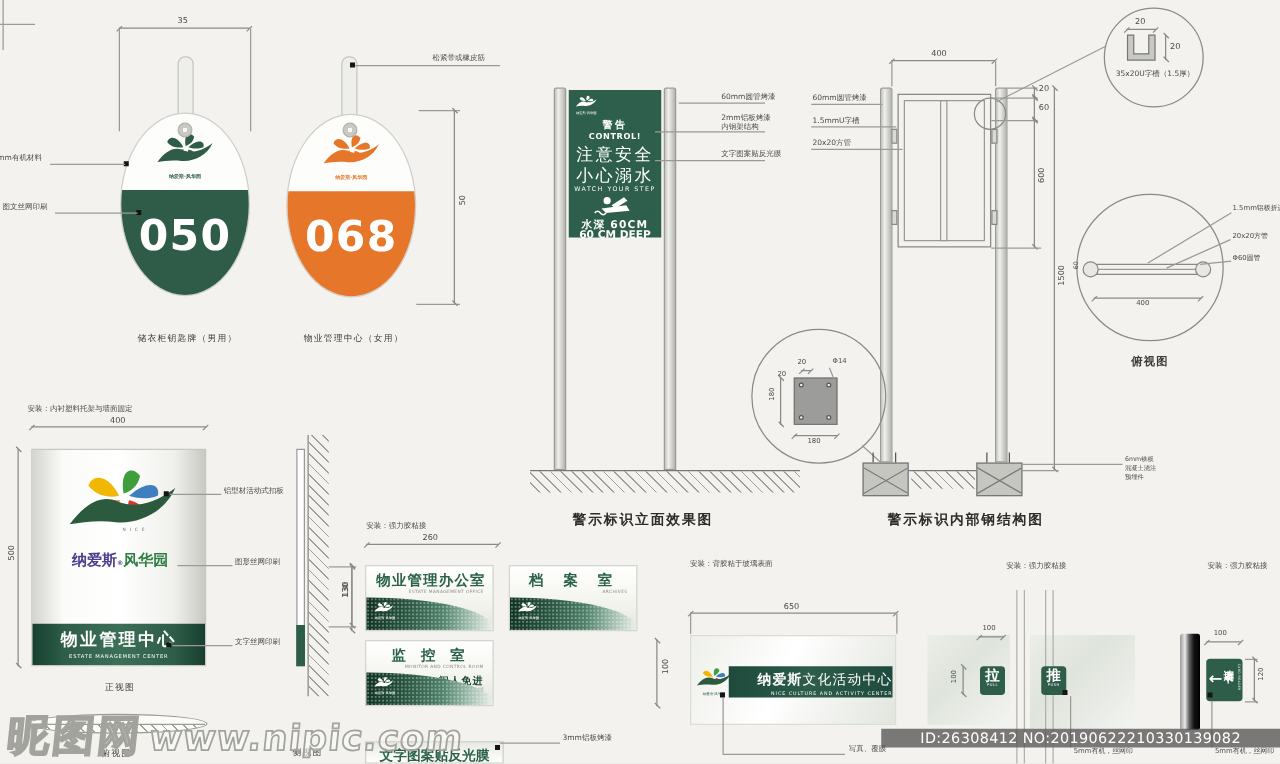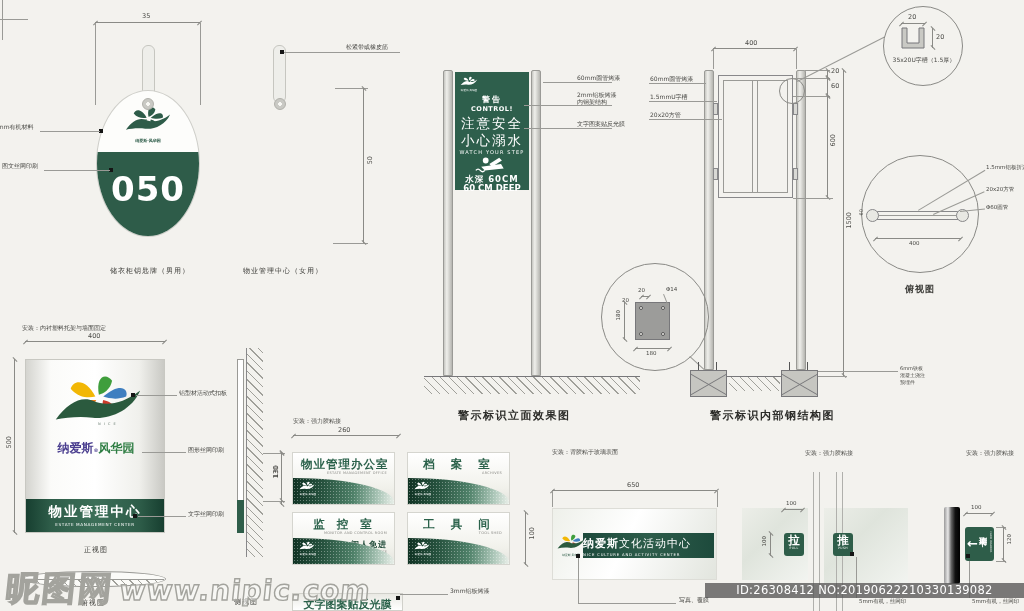"068" div.tag { html: none -> <div> <div> <svg> <path></path> <path></path> <path></path> <path></path> <path></path> <path></path> </svg> </div> <div>纳爱斯·风华园</div> <div></div> <div>068</div> </div> }
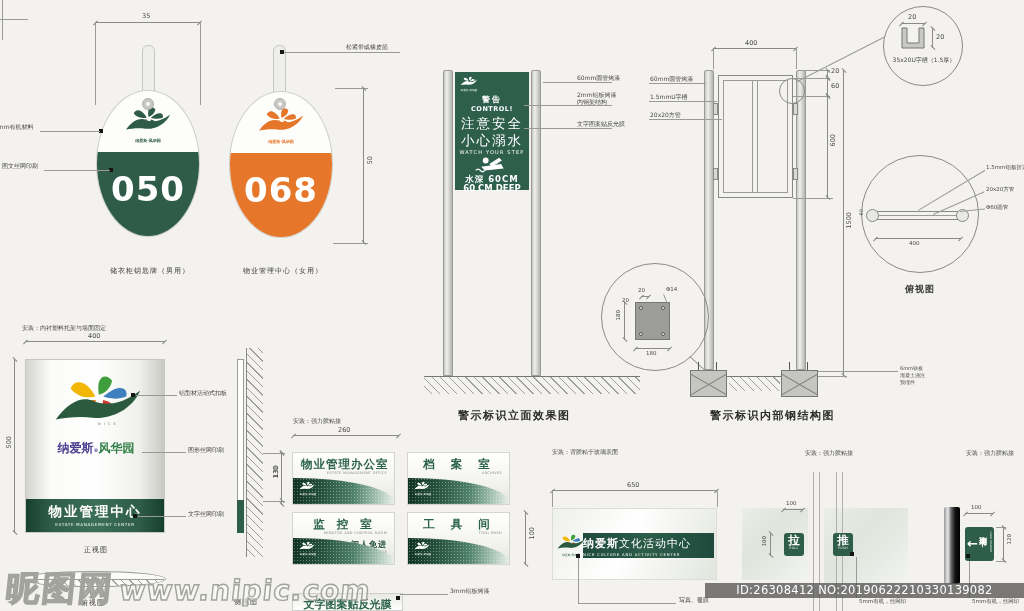"工 具 间" div.plate { html: <div> <div>工 具 间</div> <div>TOOL SHED</div> <div></div> <div> <svg> <path></path> <path></path> <path></path> <path></path> <path></path> <path></path> </svg> </div> <div>纳爱斯·风华园</div> </div> -> none }
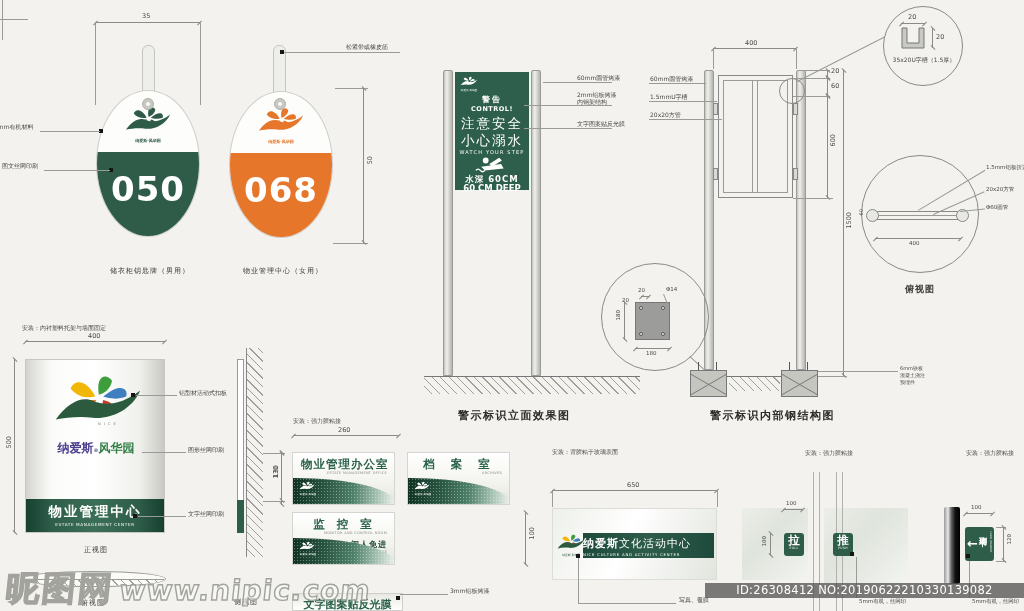"纳爱斯文化活动中心" .bannerband { text-align: left -> right }
